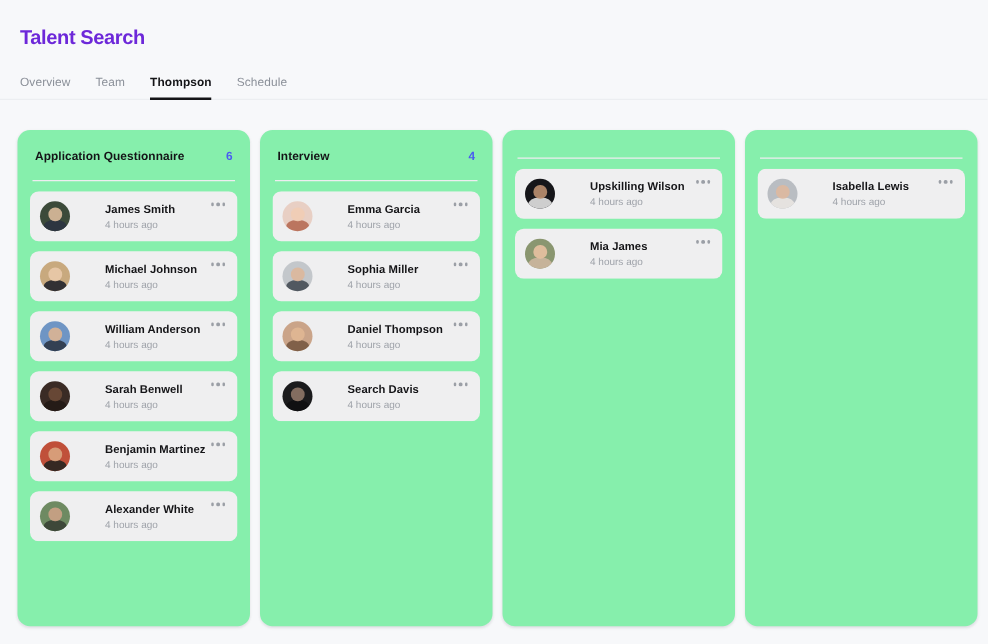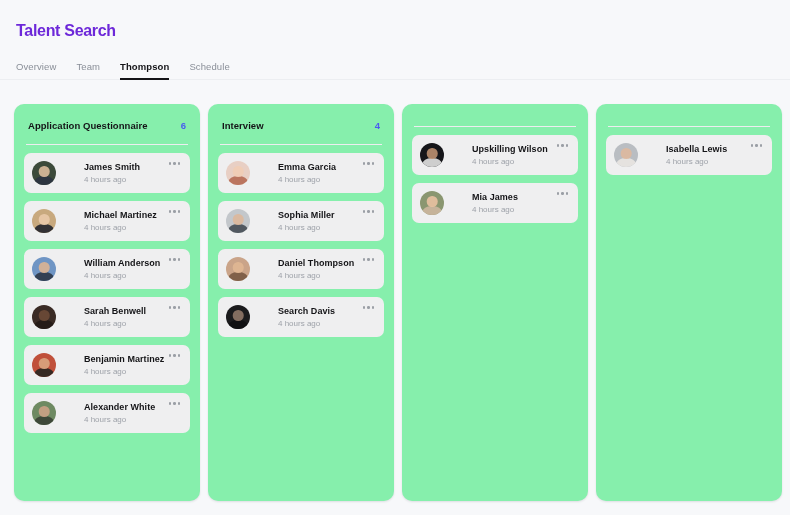"Michael Martinez" div.name { text: Martinez -> Johnson }
